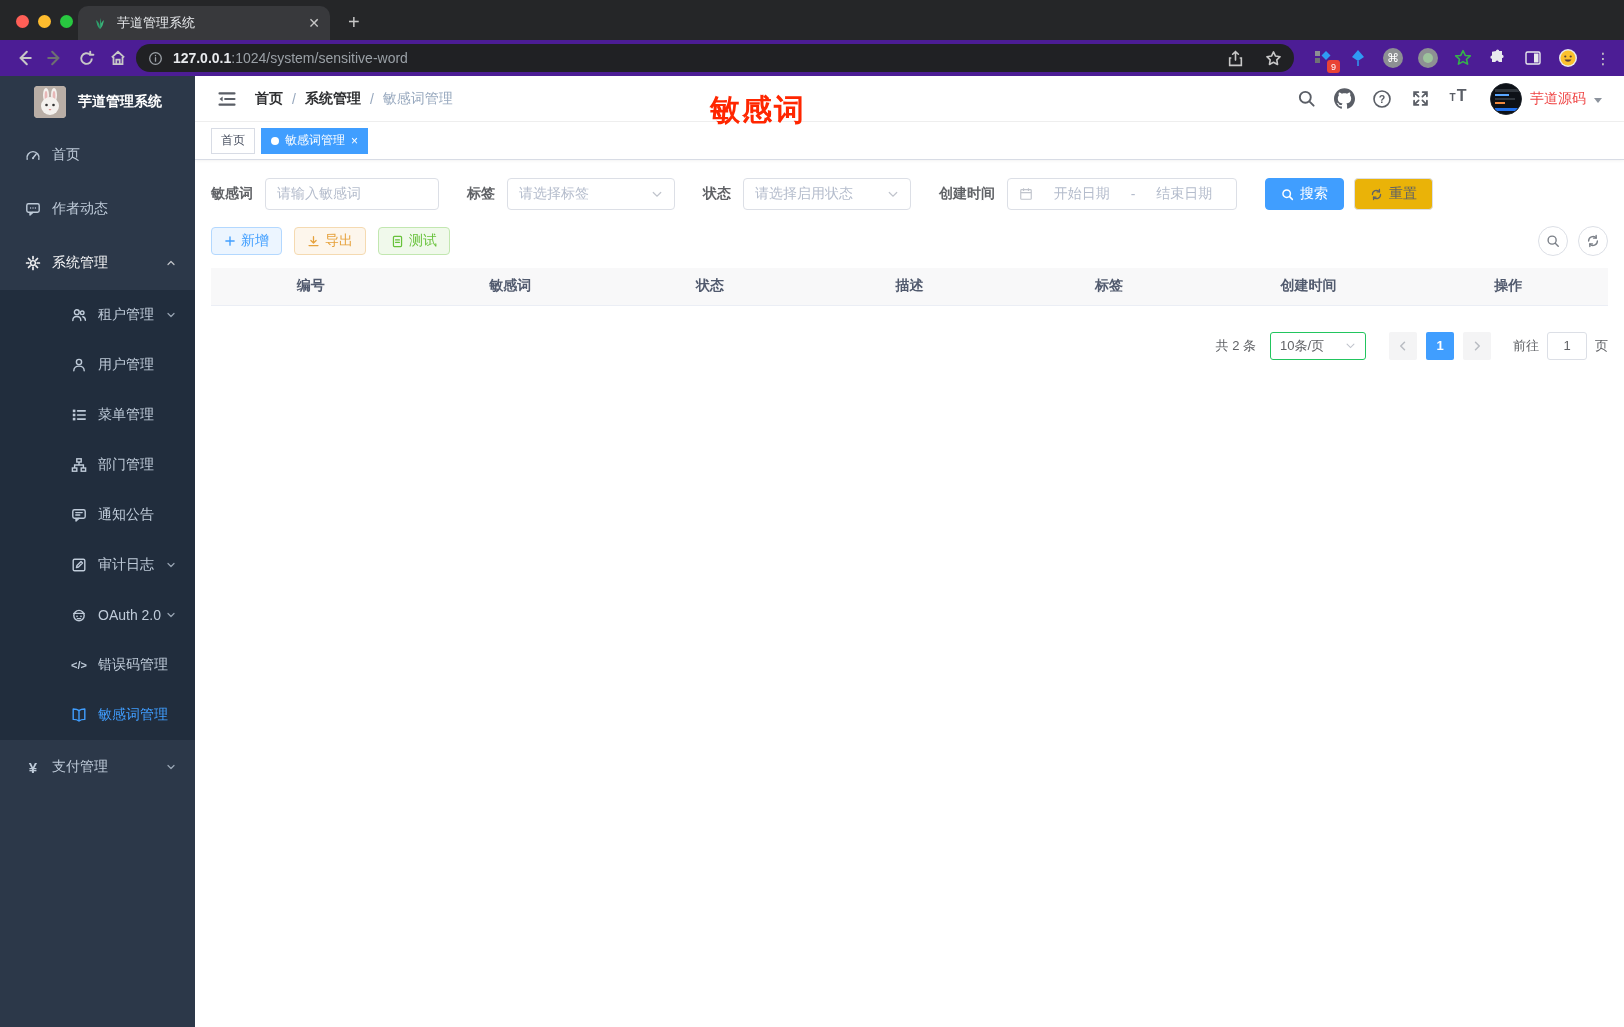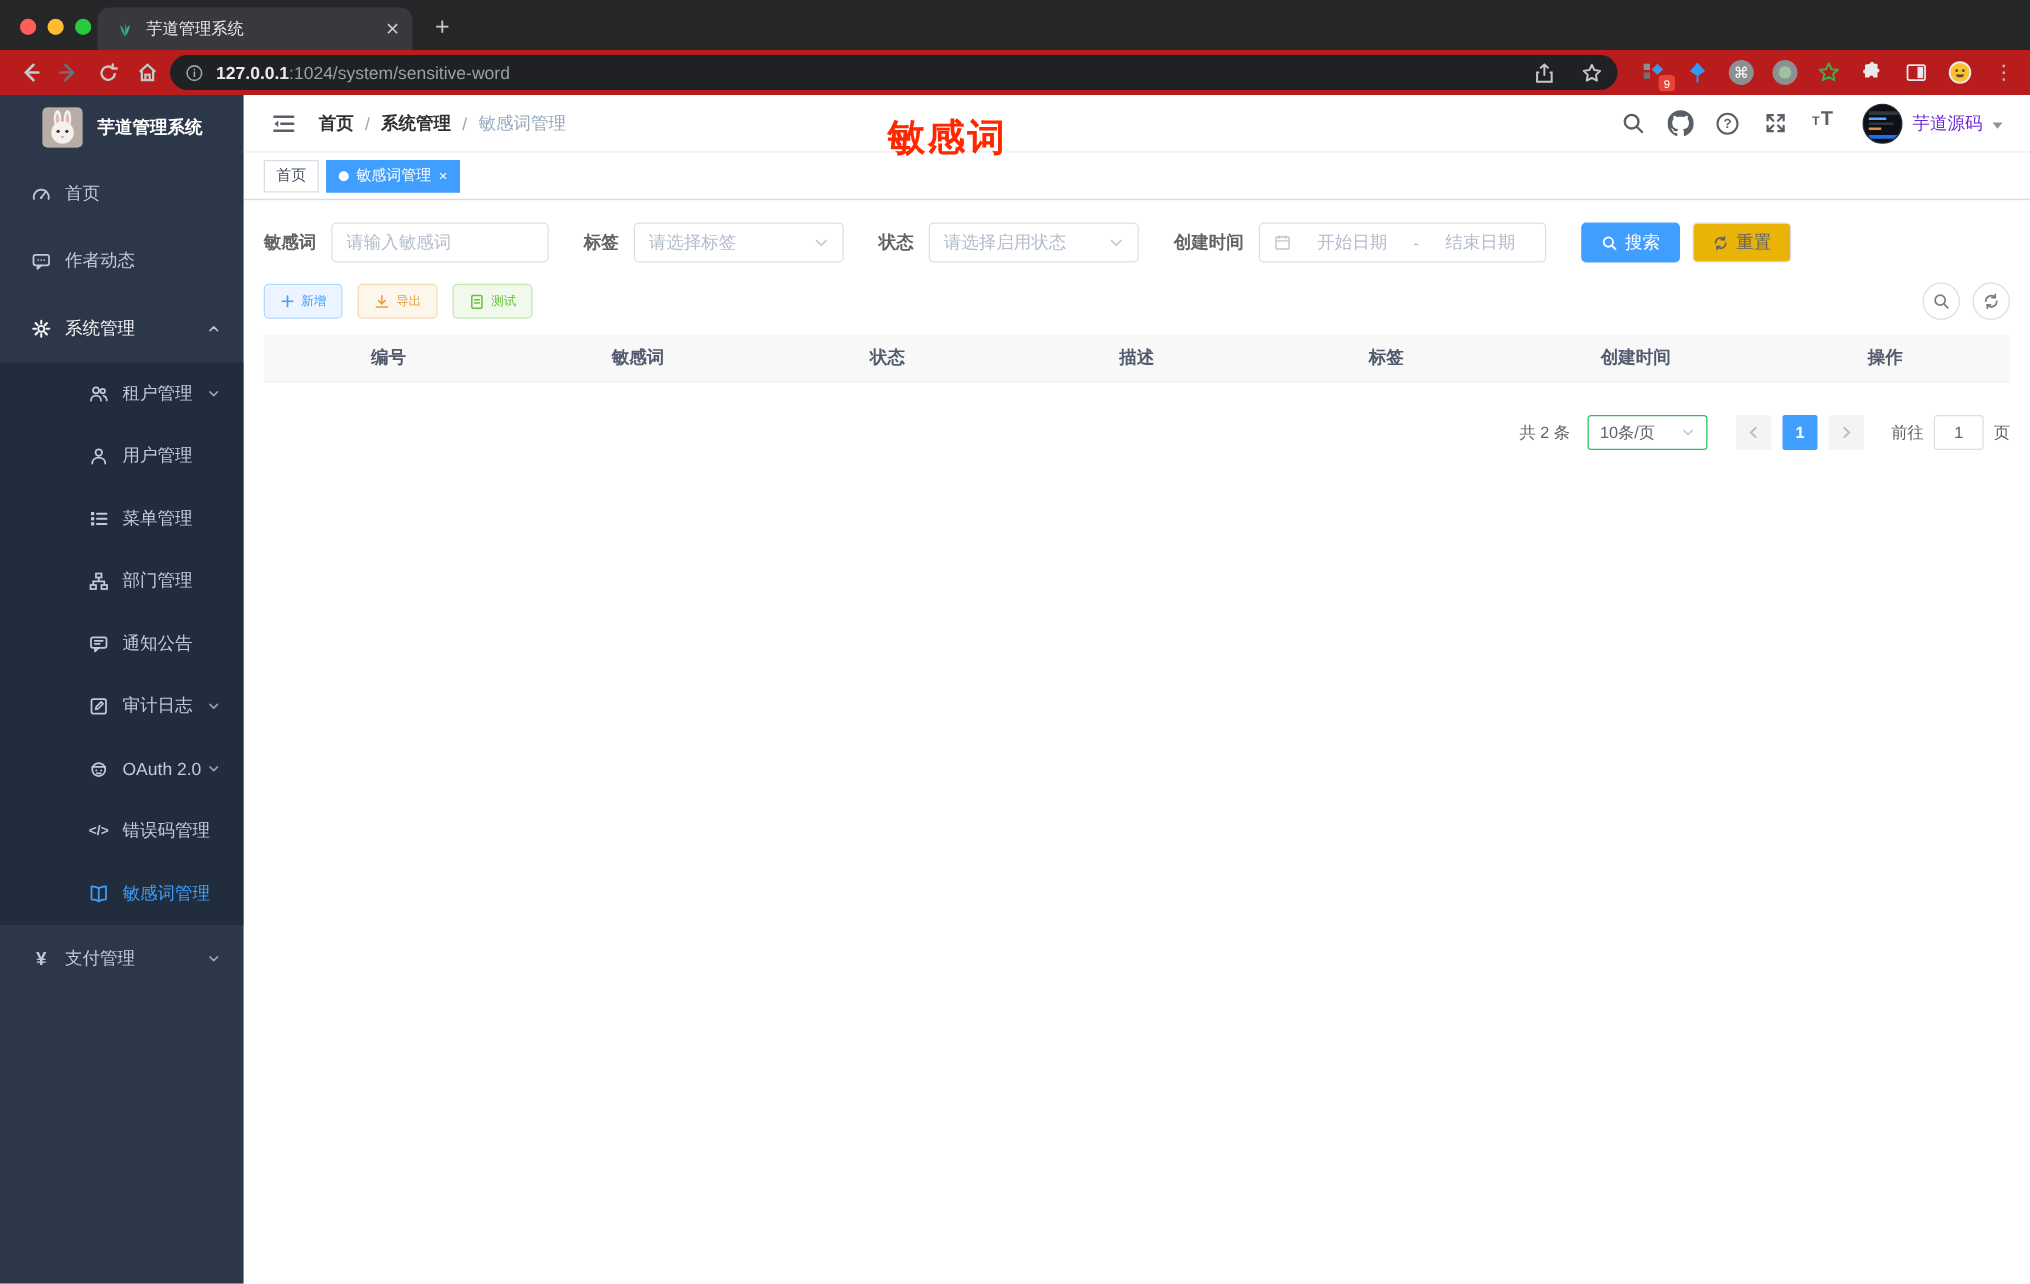"127.0.0.1:1024/system/sensitive-word" .urlrow { background: #b91c1c -> #4c1d95 }
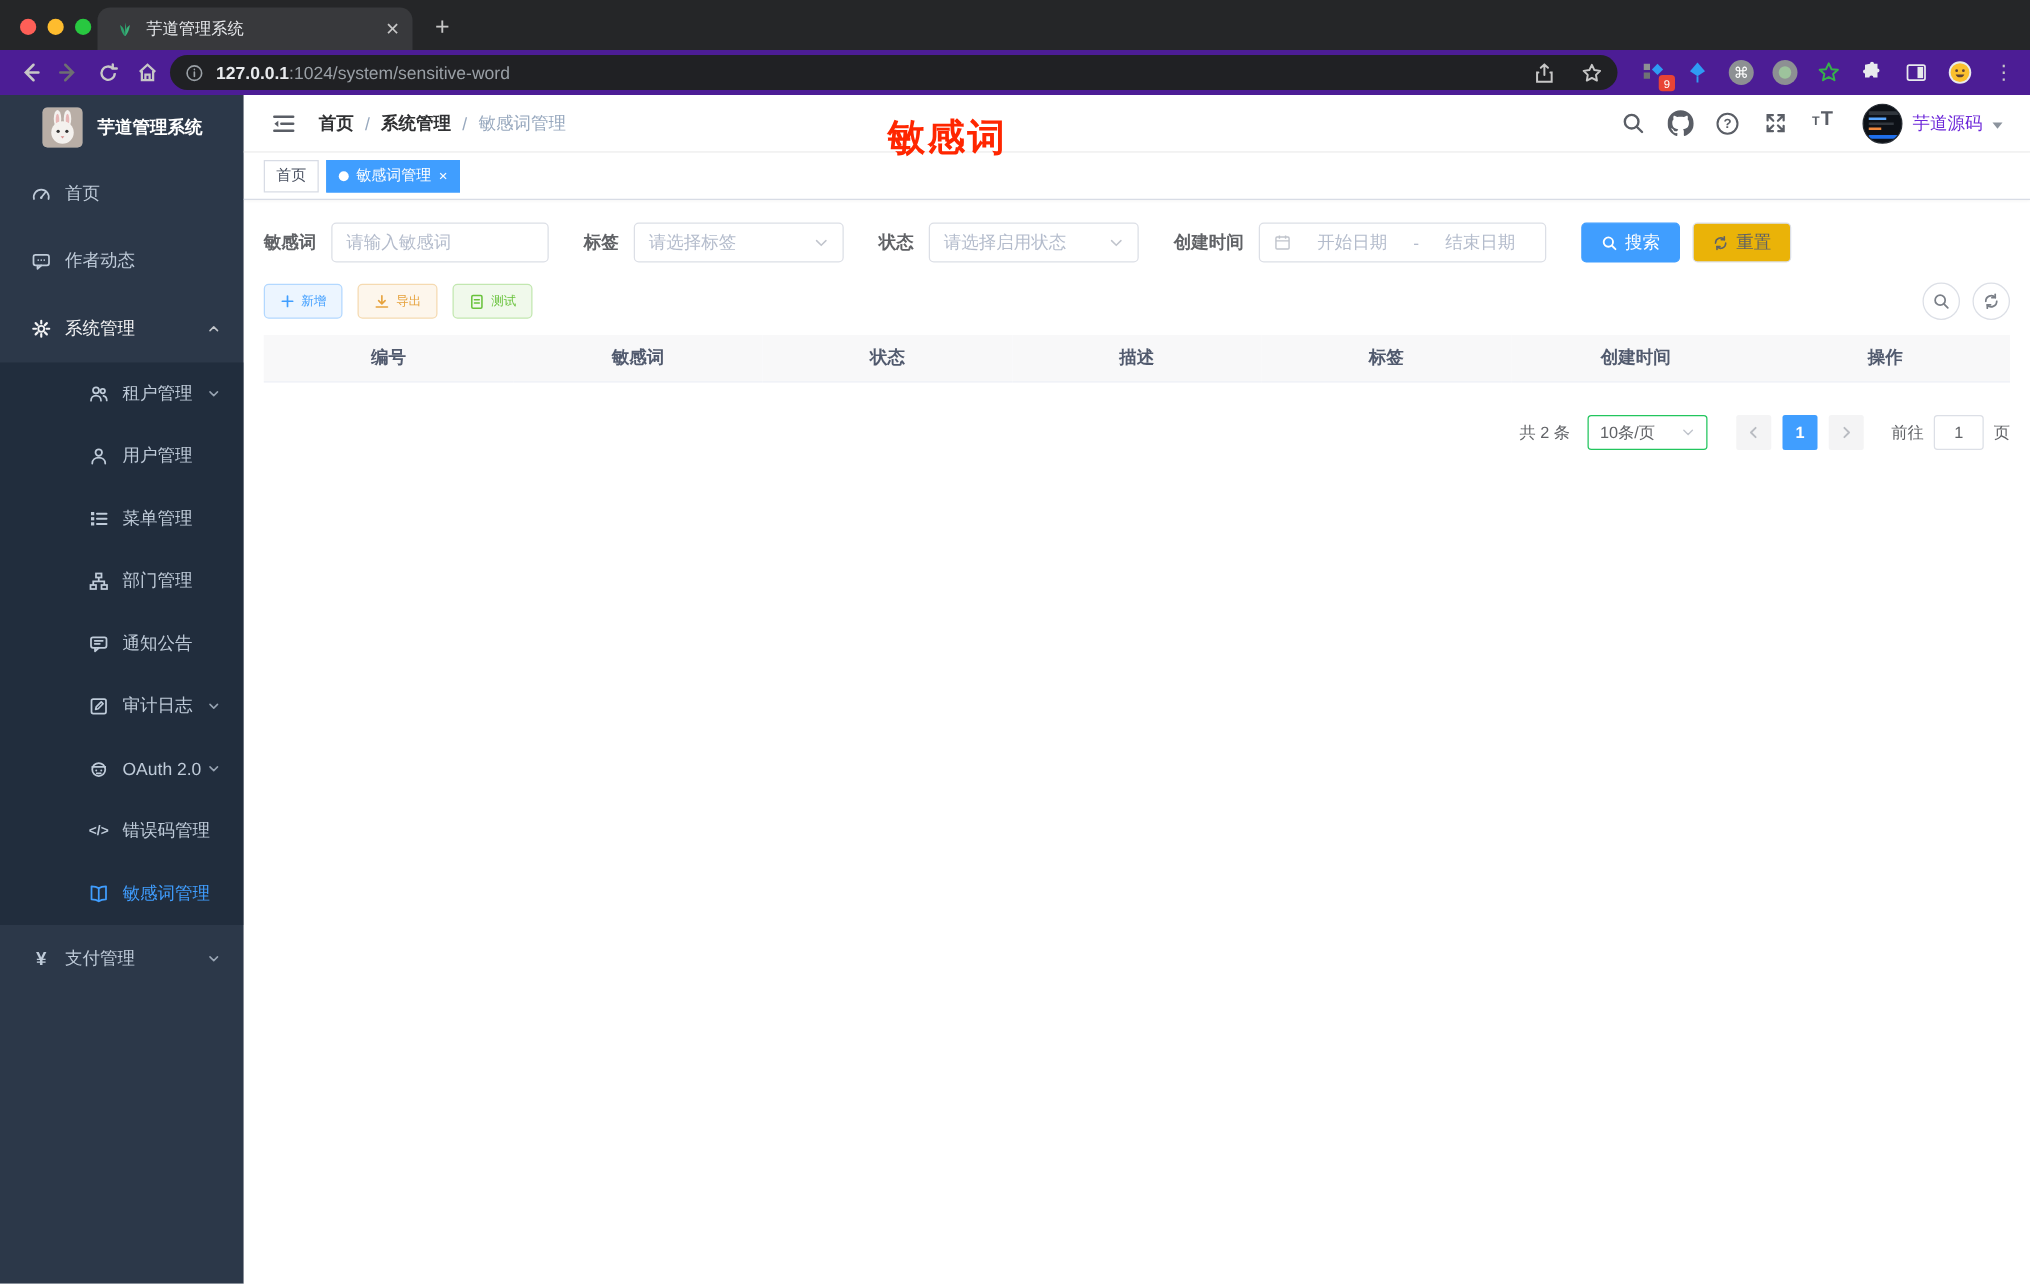"芋道源码" .user-name { color: #6d28d9 -> #ef4444 }
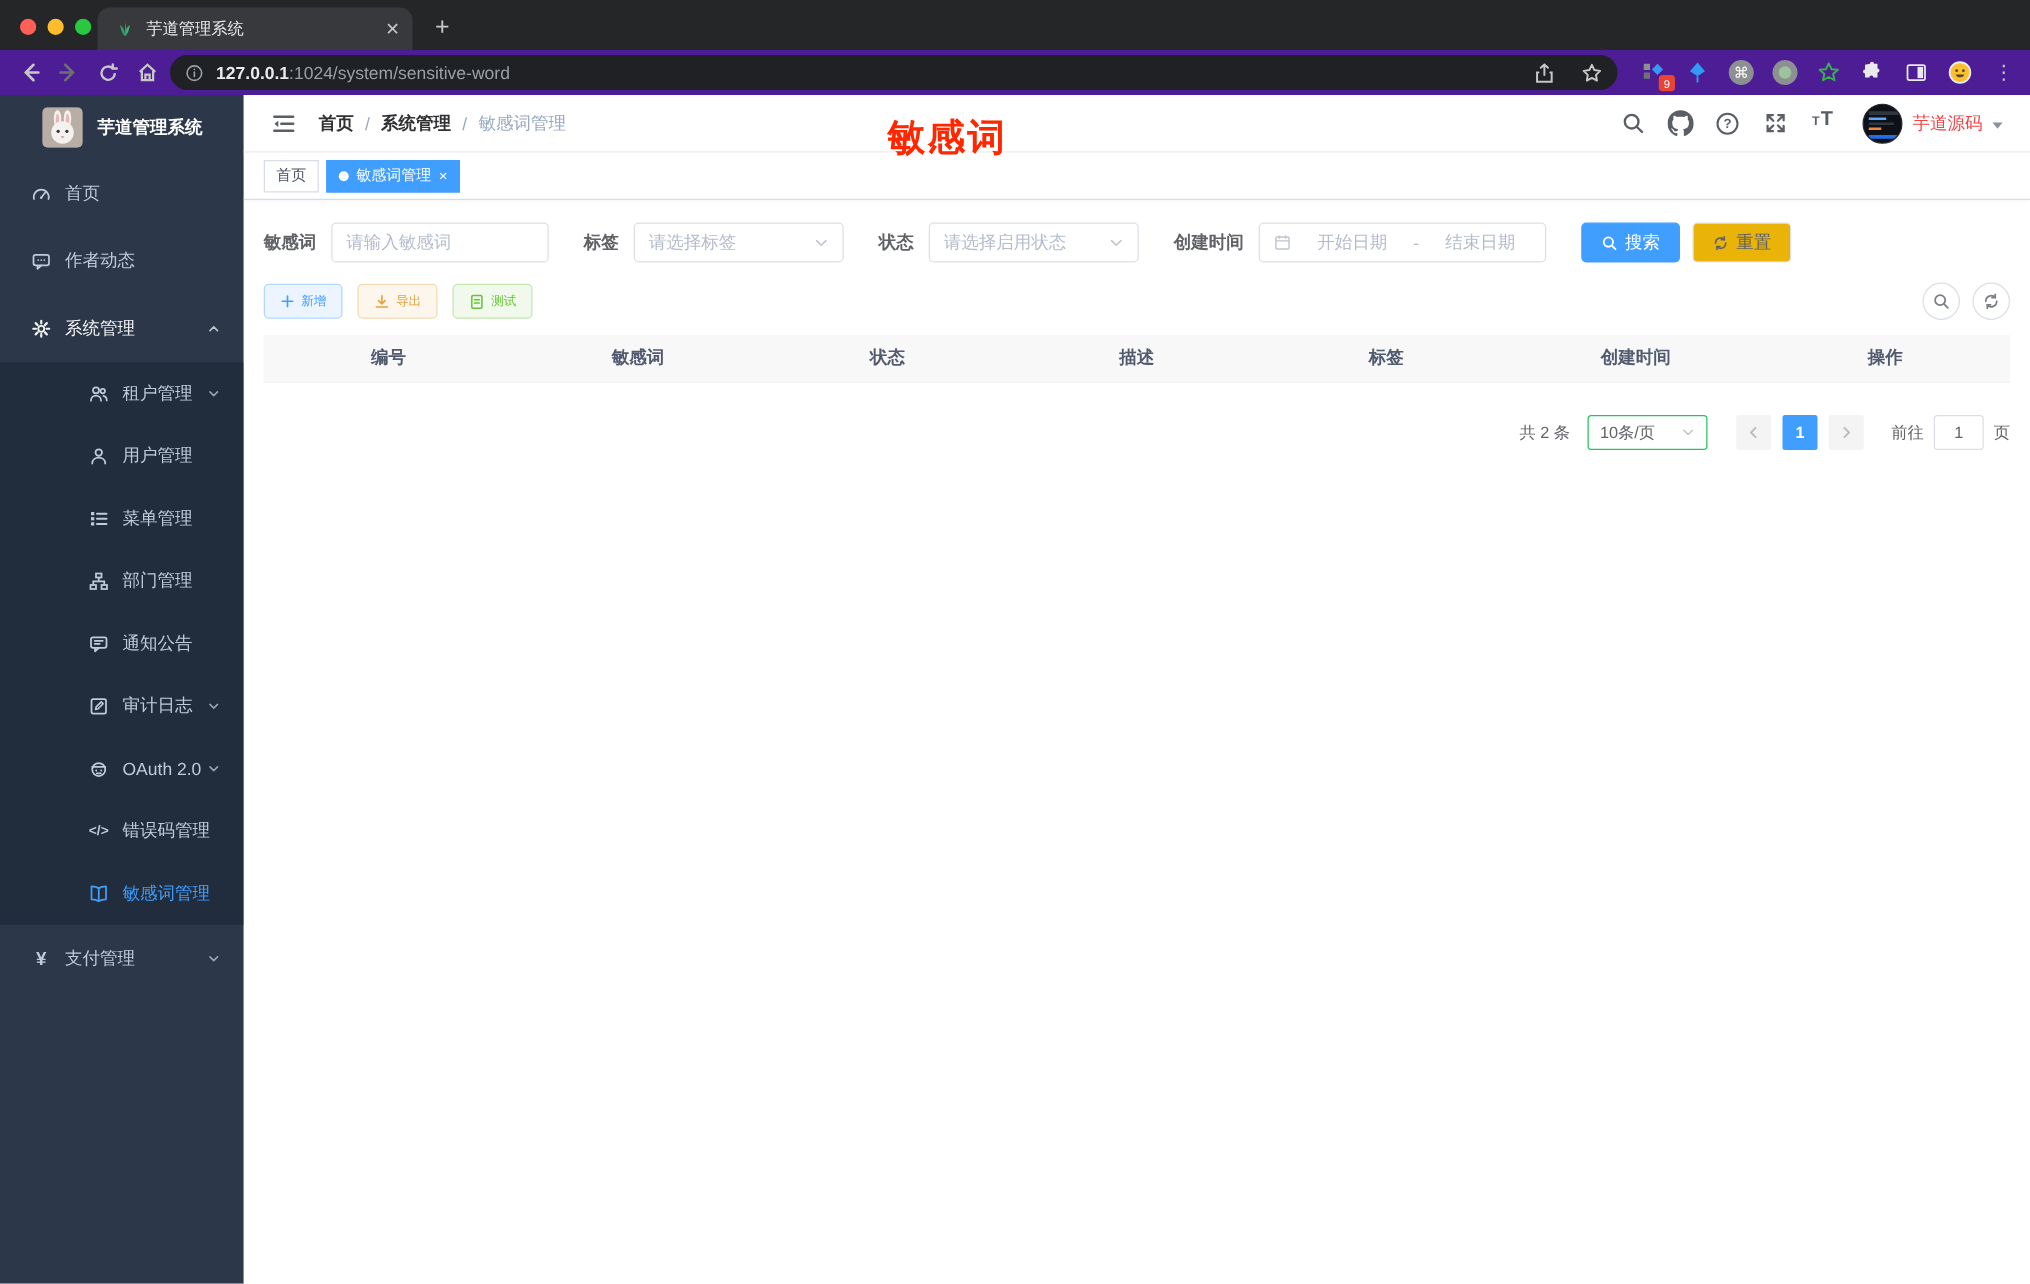"新增" .btn-sm { font-size: 10px -> 14px }
